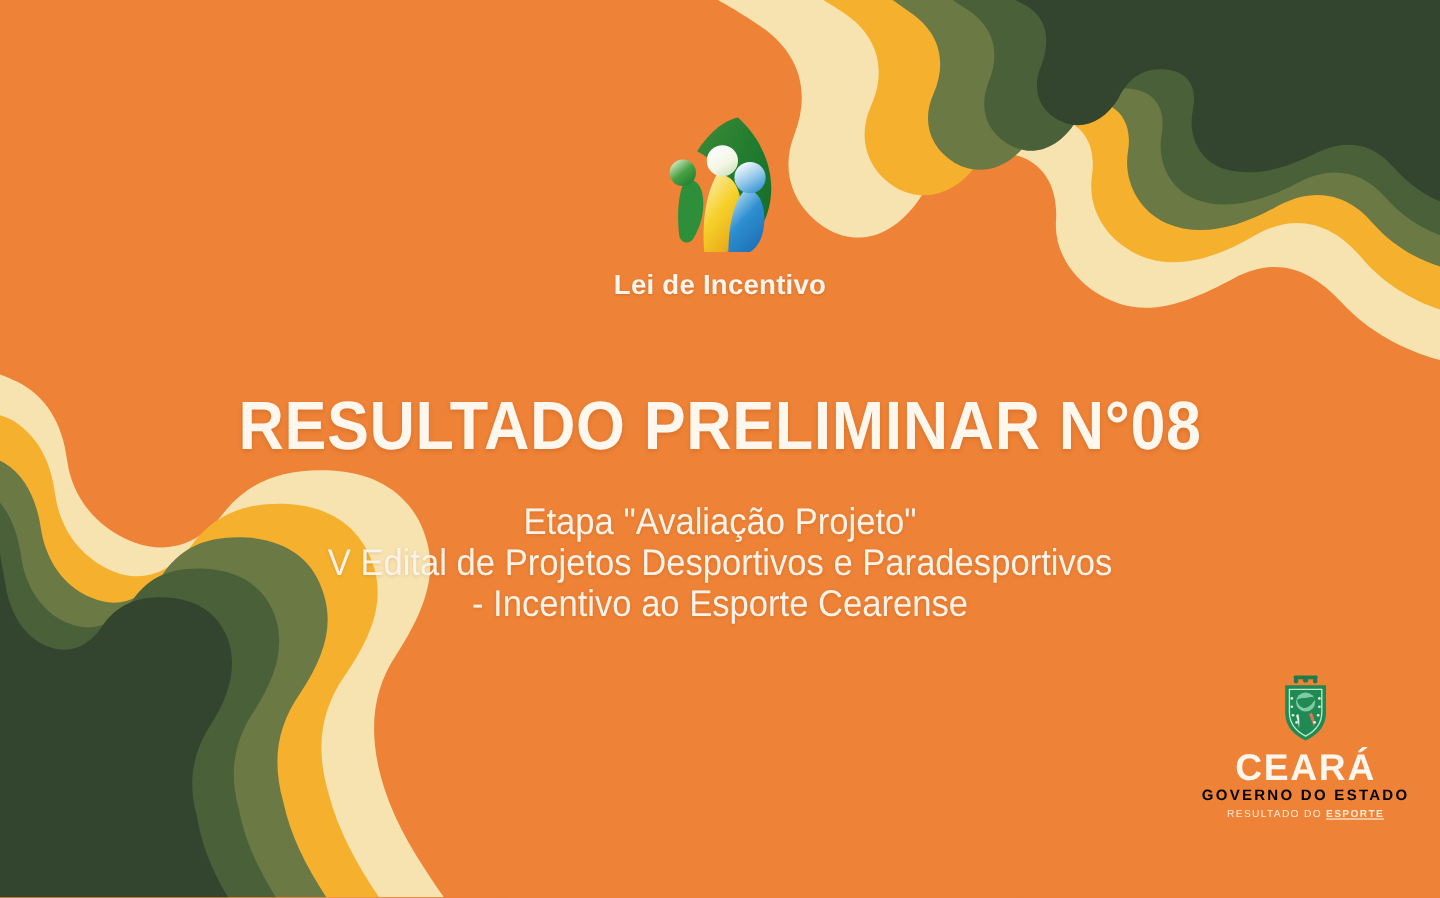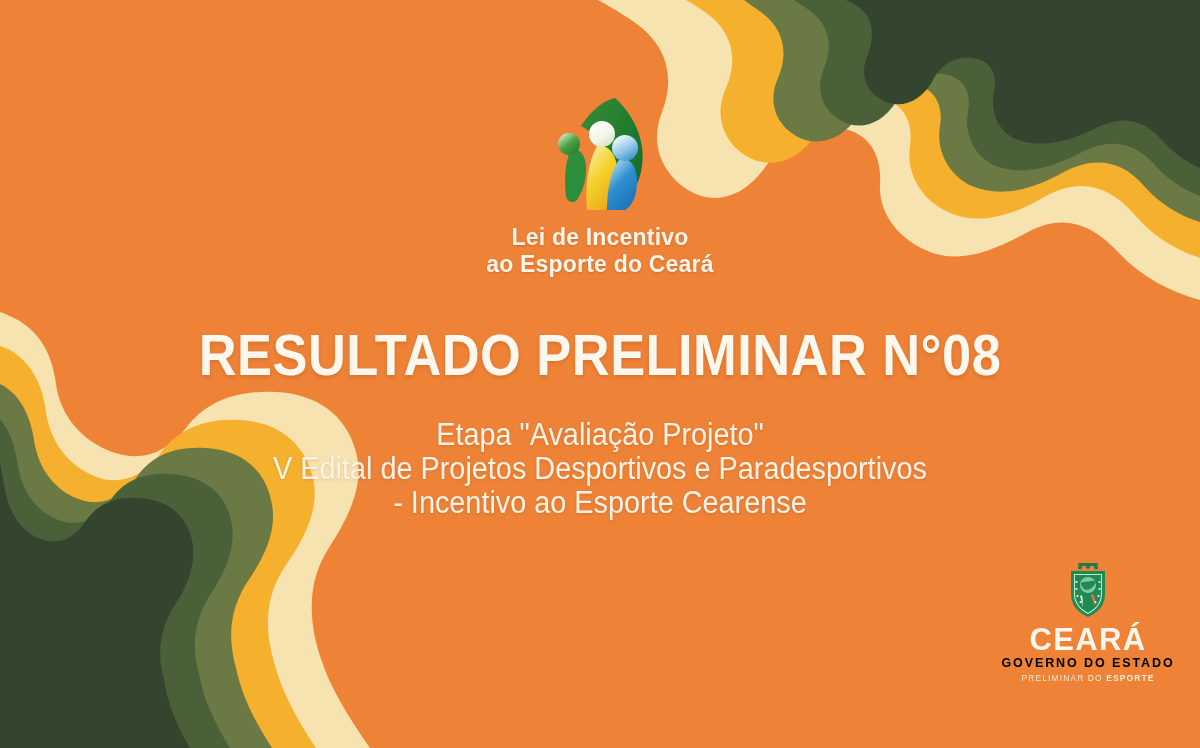"ao Esporte do Ceará" div { html: <div>ao Esporte do Ceará</div> -> none }
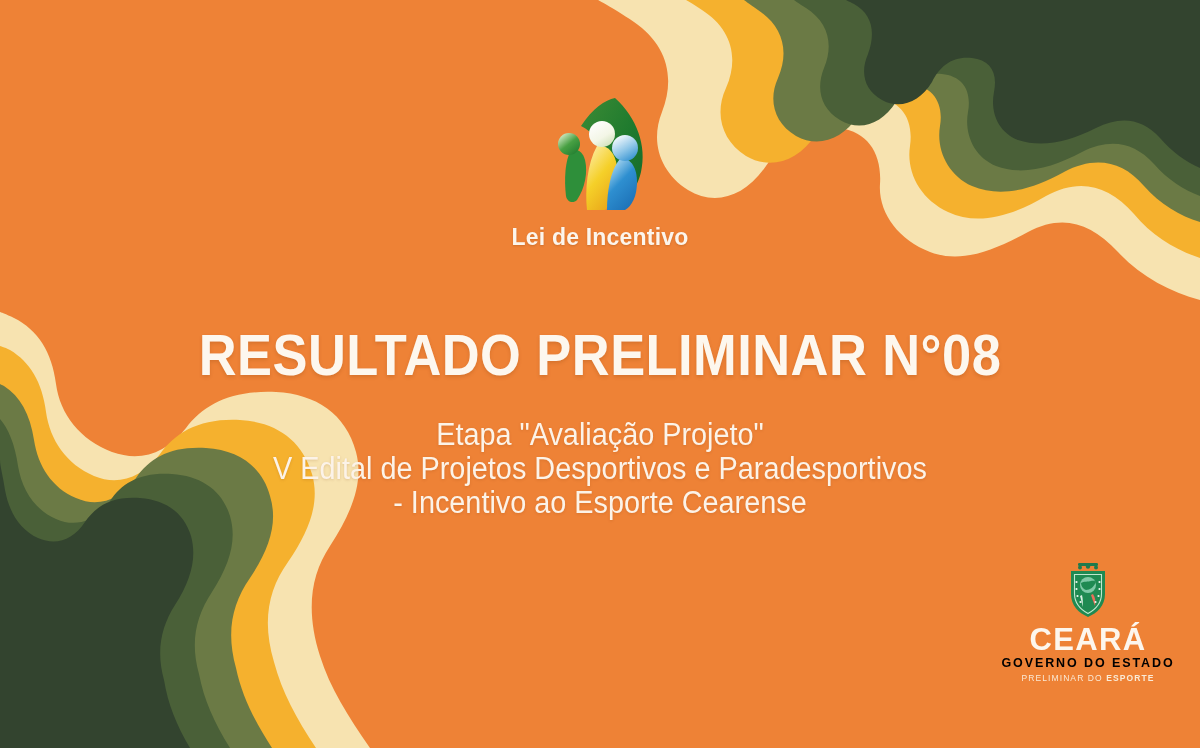"PRELIMINAR DO" span { text: PRELIMINAR -> RESULTADO }
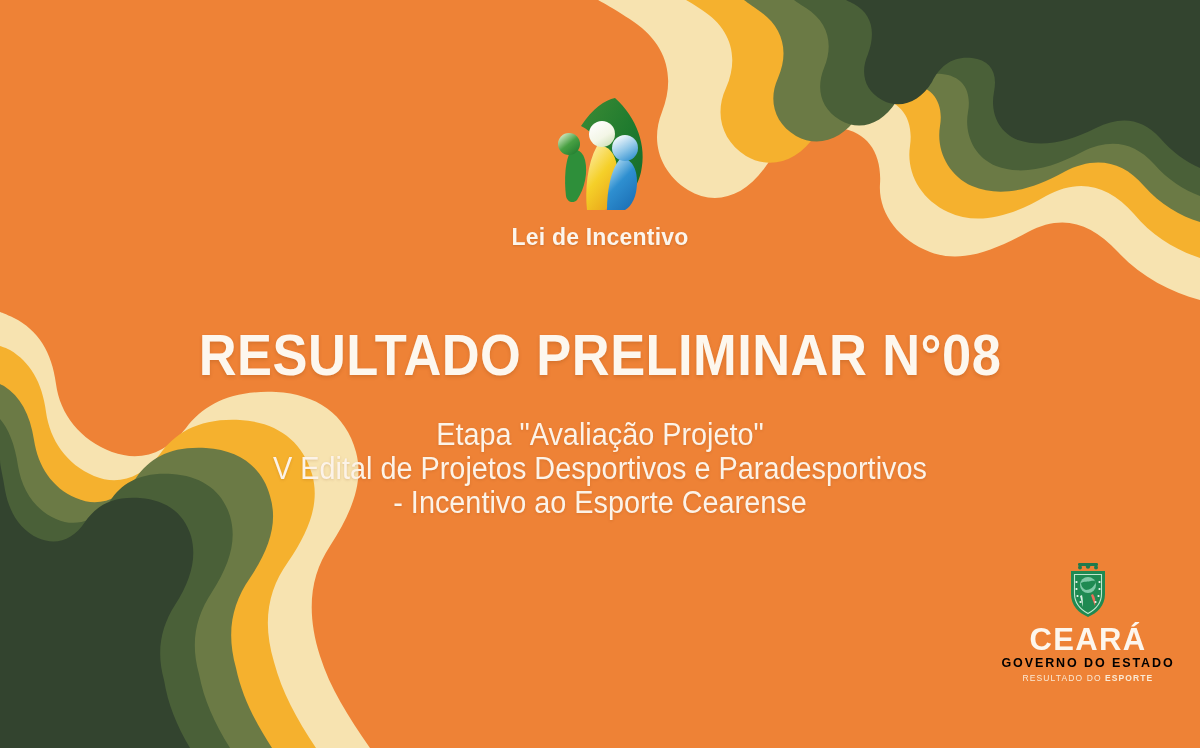"ESPORTE" .gov-dept b { text-decoration: none -> underline }
